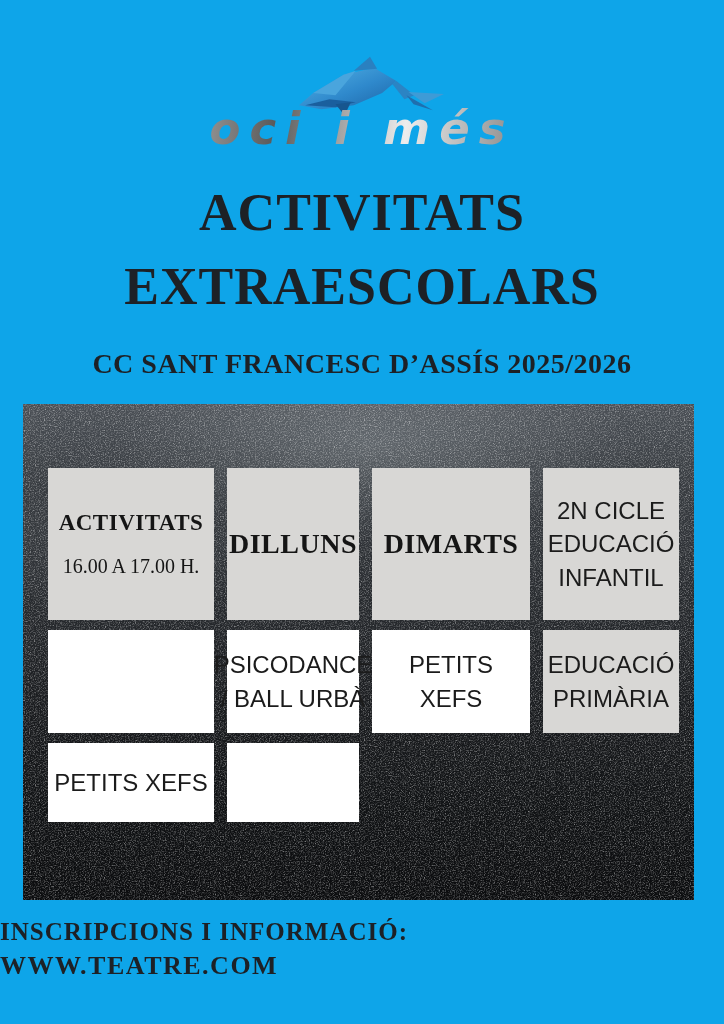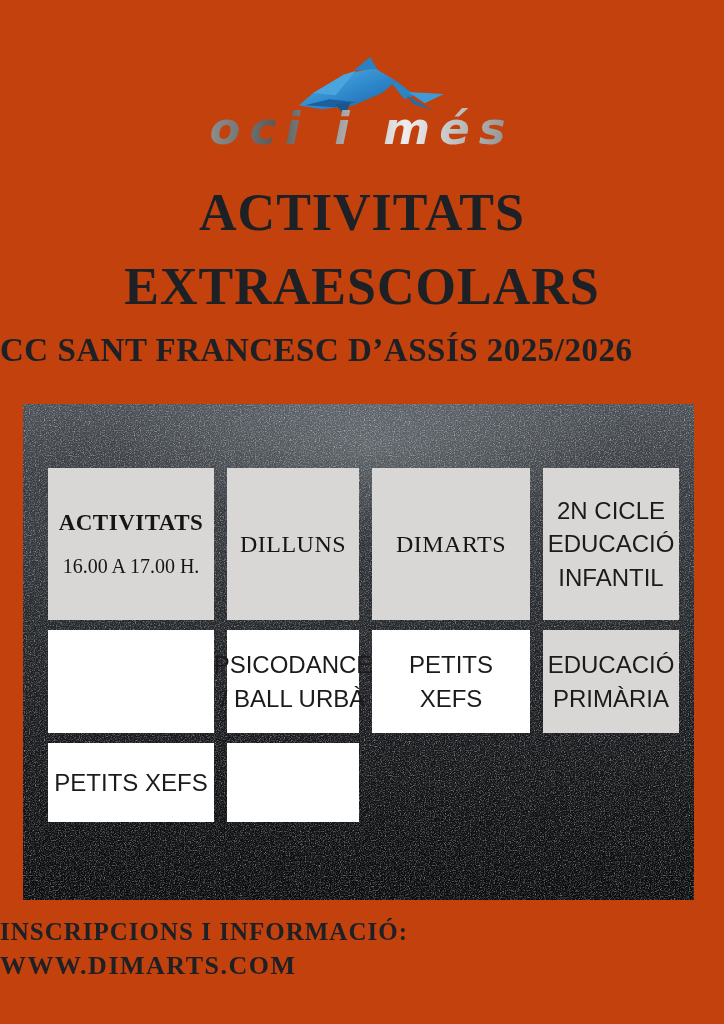"oci i més" .poster { background: #c2410c -> #0ea5e9 }
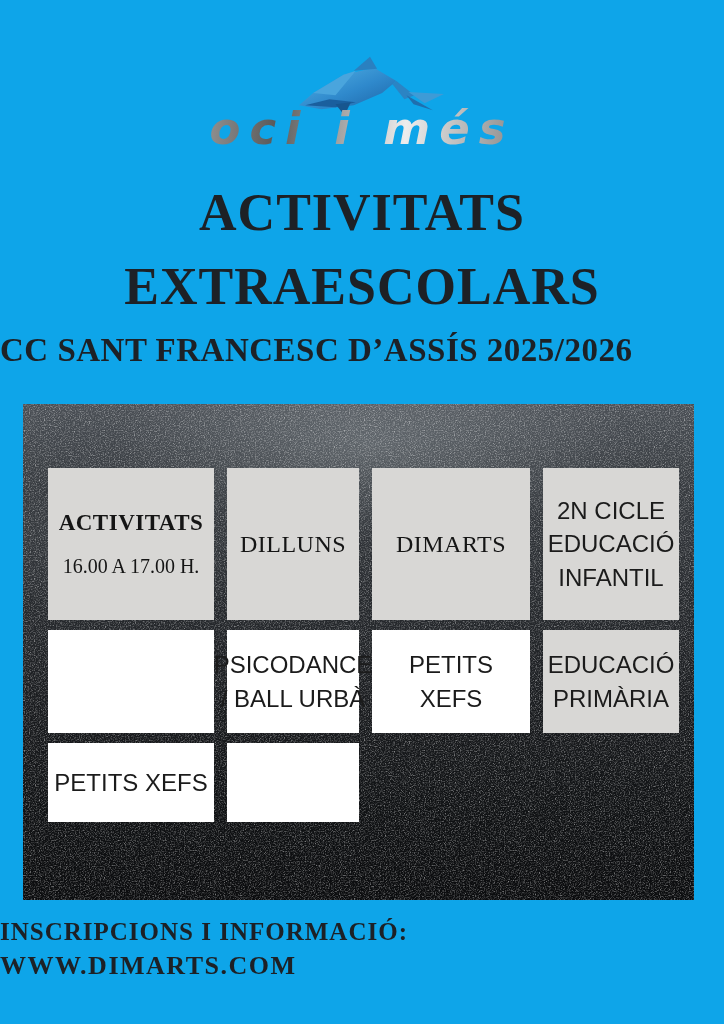"CC SANT FRANCESC D’ASSÍS 2025/2026" .subtitle { font-size: 33px -> 28px; text-align: left -> center; top: 332px -> 348px }
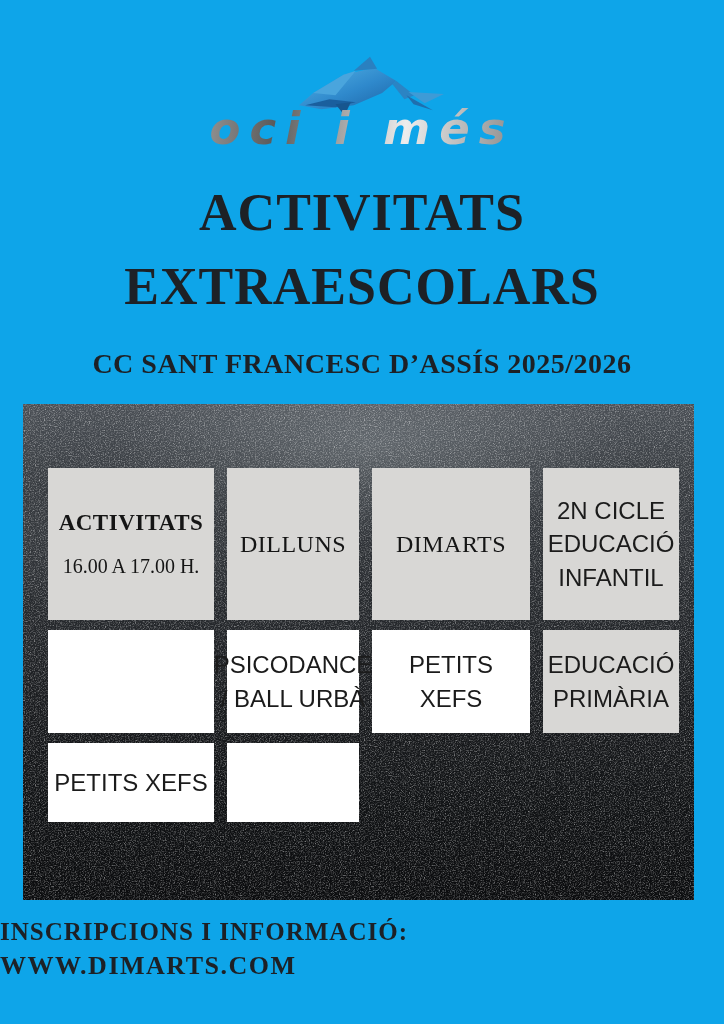"DILLUNS" .day { font-size: 24px -> 28px; font-weight: 400 -> 700 }
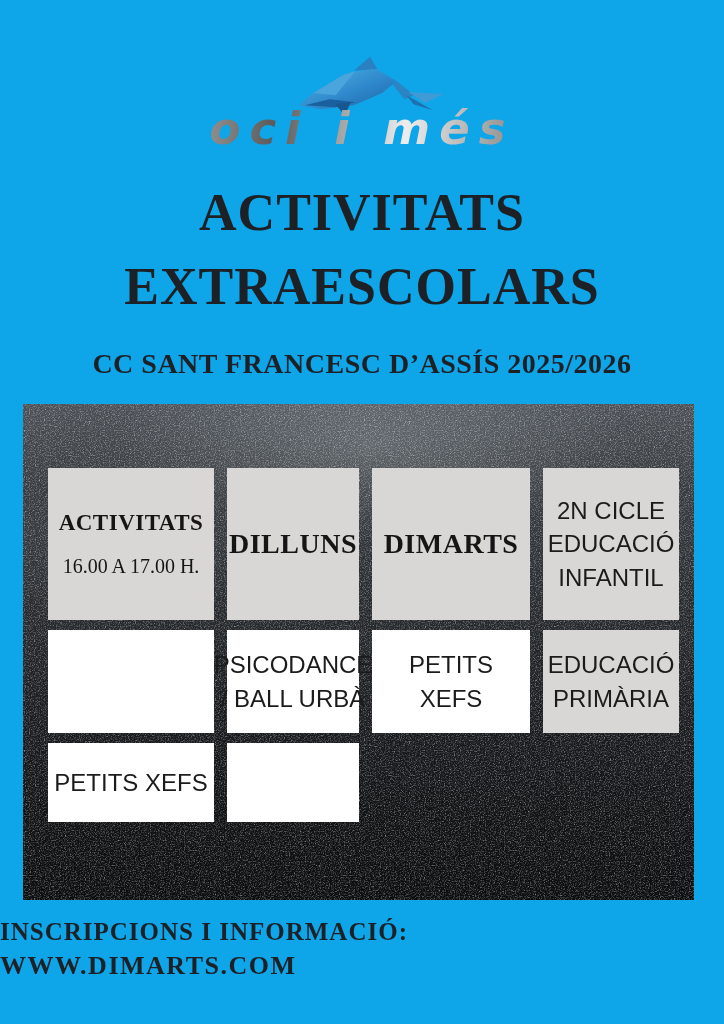"WWW.DIMARTS.COM" div.footer-line2 { text: WWW.DIMARTS.COM -> WWW.TEATRE.COM }
